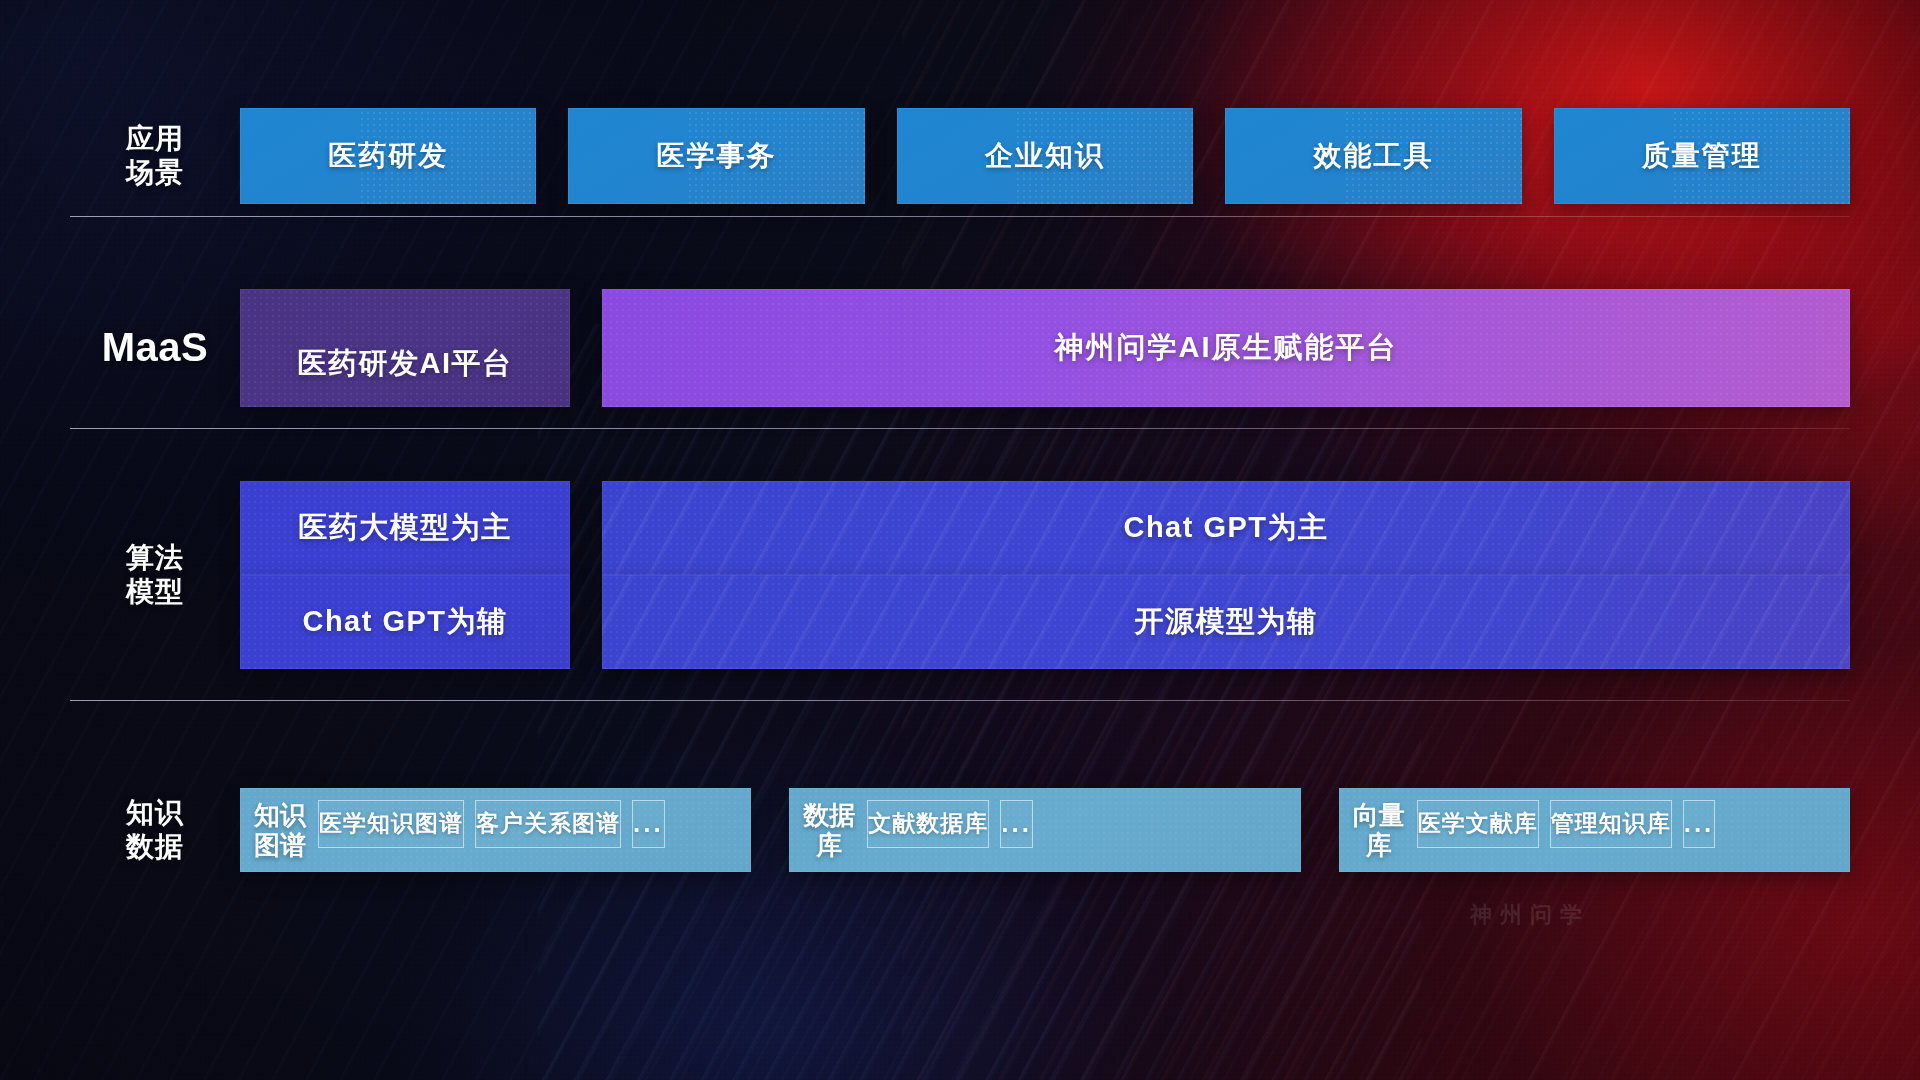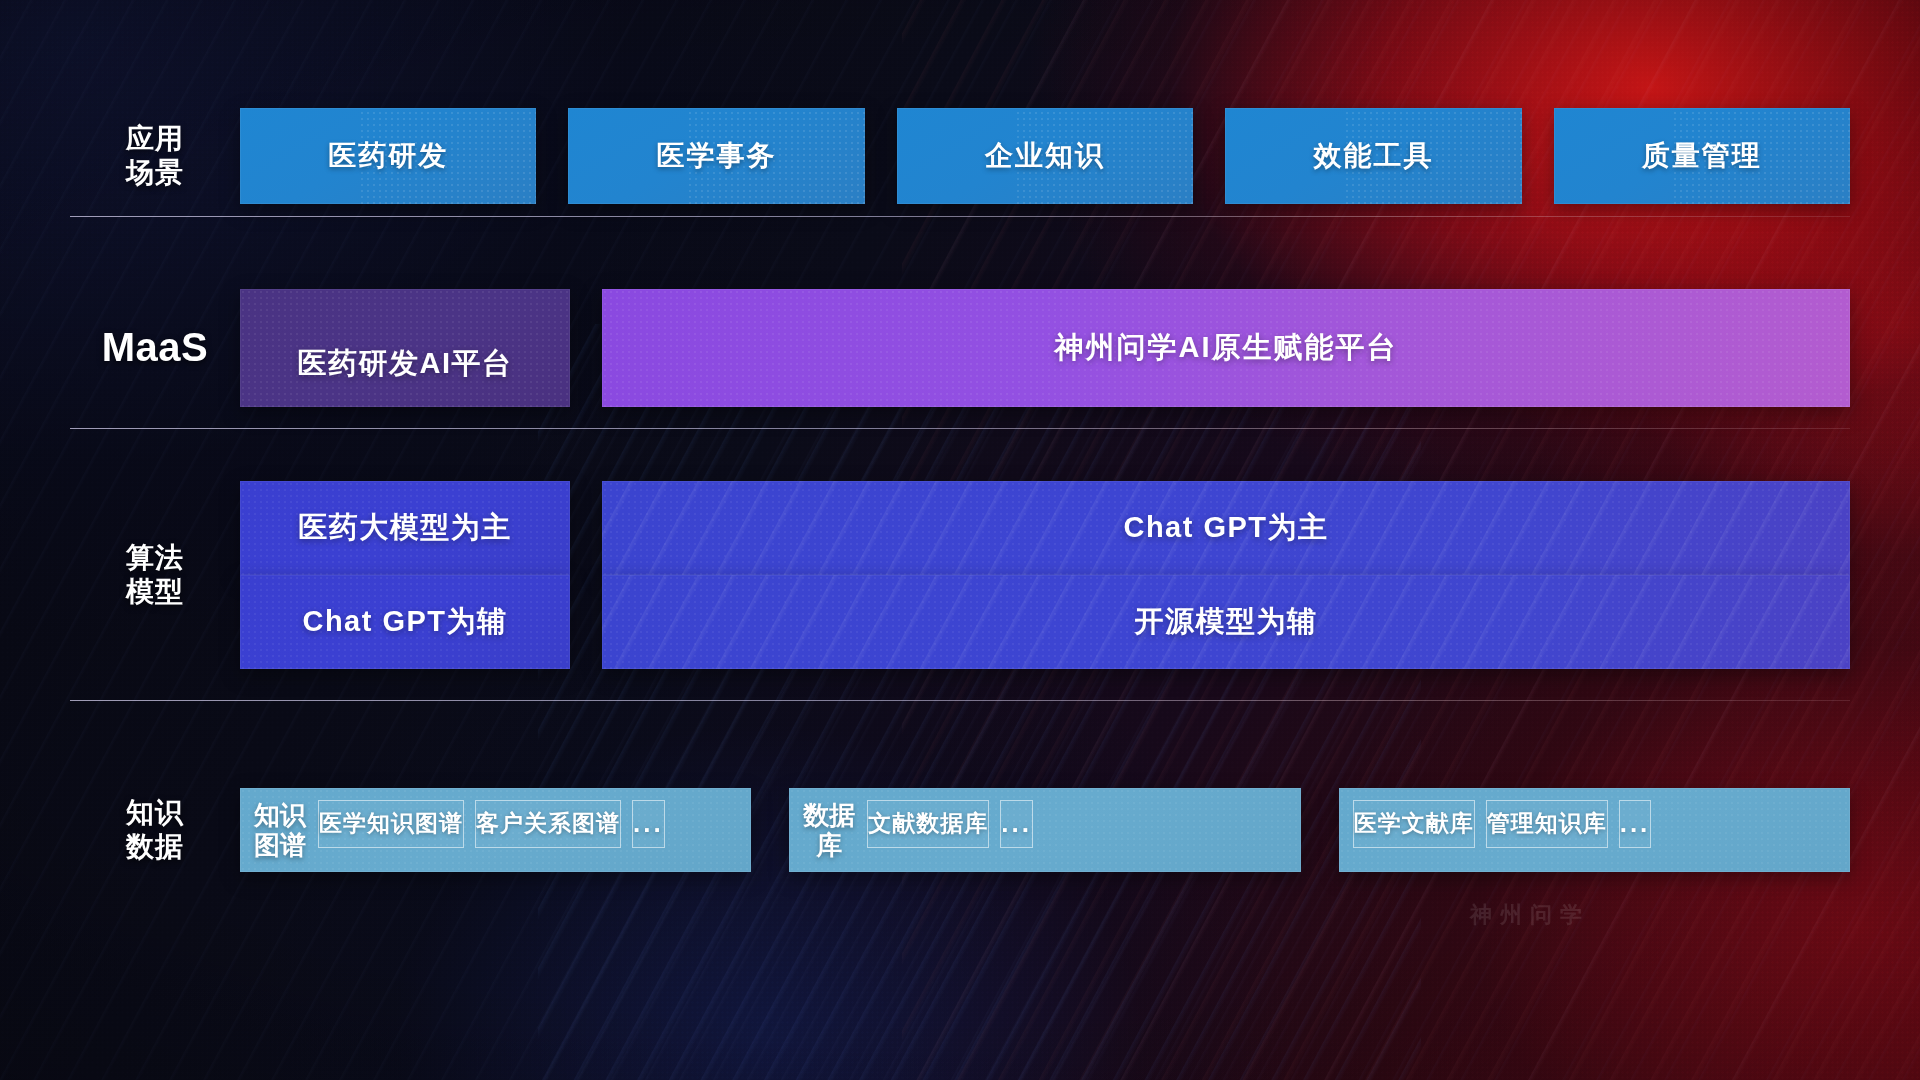"向量库" div.know-title { html: none -> <div>向量库</div> }
